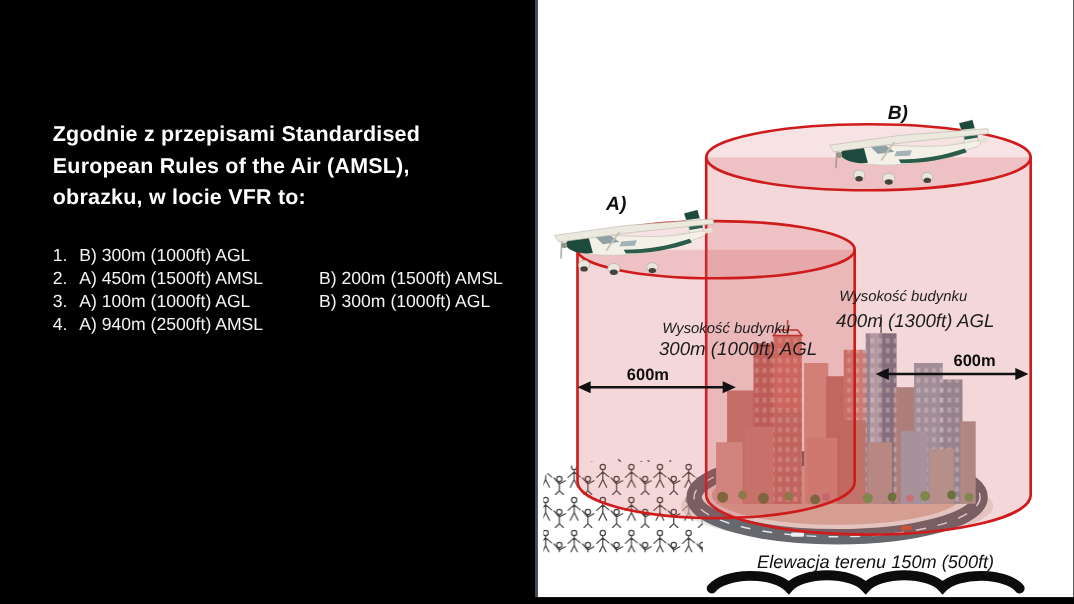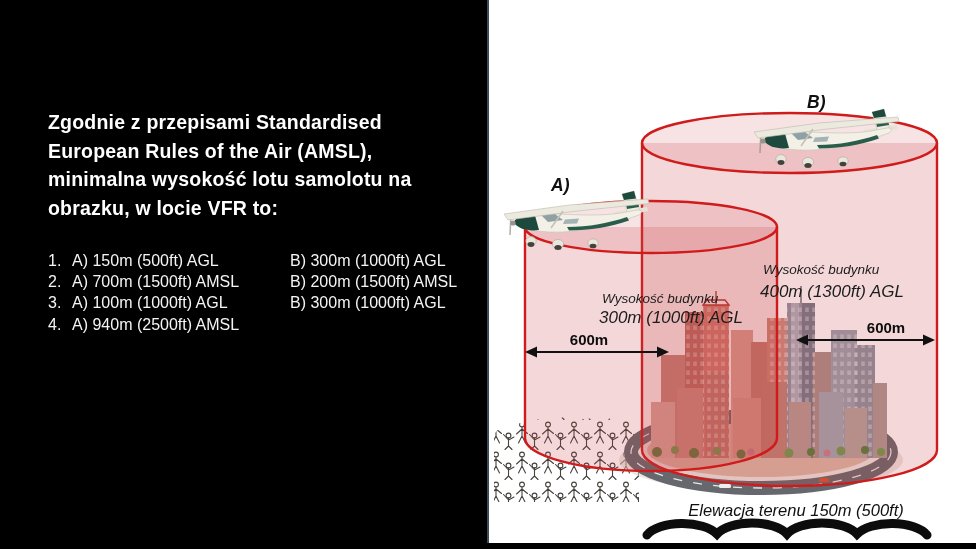"minimalna wysokość lotu samolotu na" div.title-line { html: <div>minimalna wysokość lotu samolotu na</div> -> none }
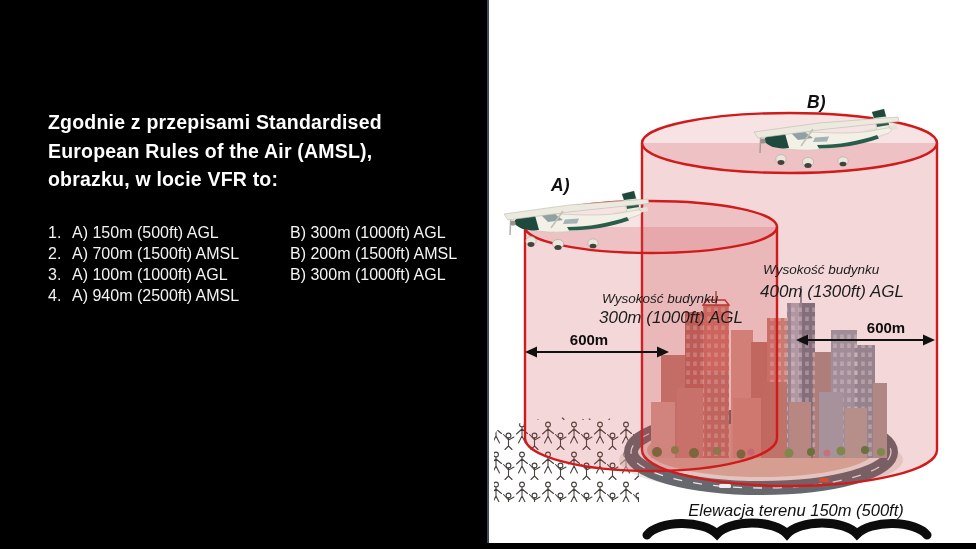"A) 150m (500ft) AGL" span { html: <span>A) 150m (500ft) AGL</span> -> none }
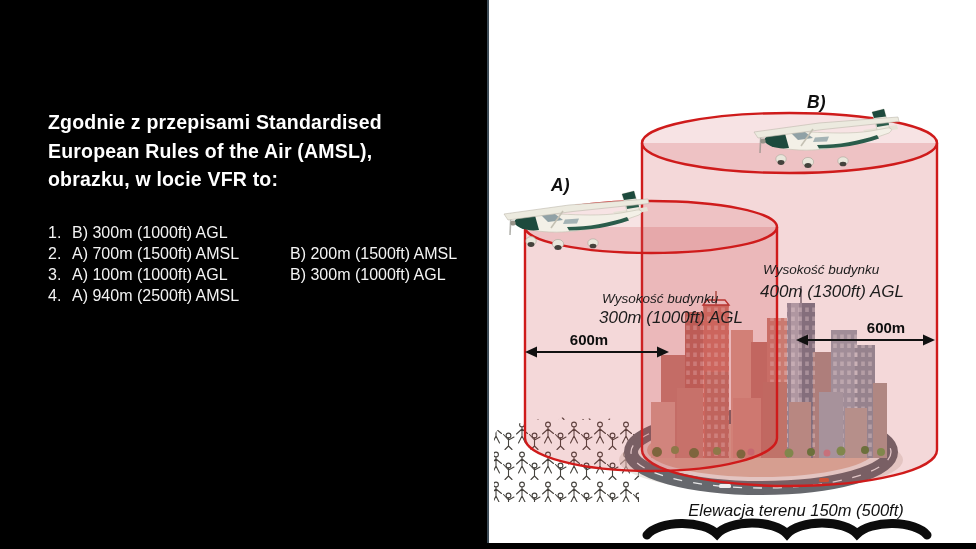"A) 700m (1500ft) AMSL" span { text: 700m -> 450m }
